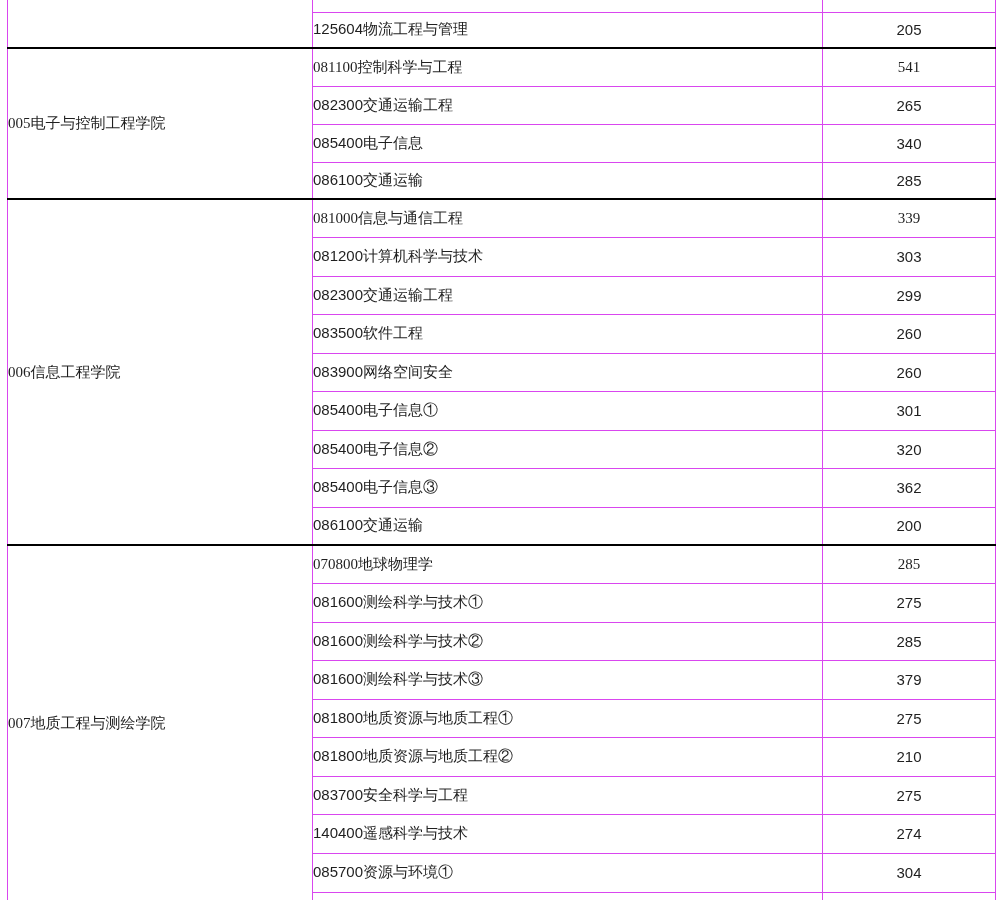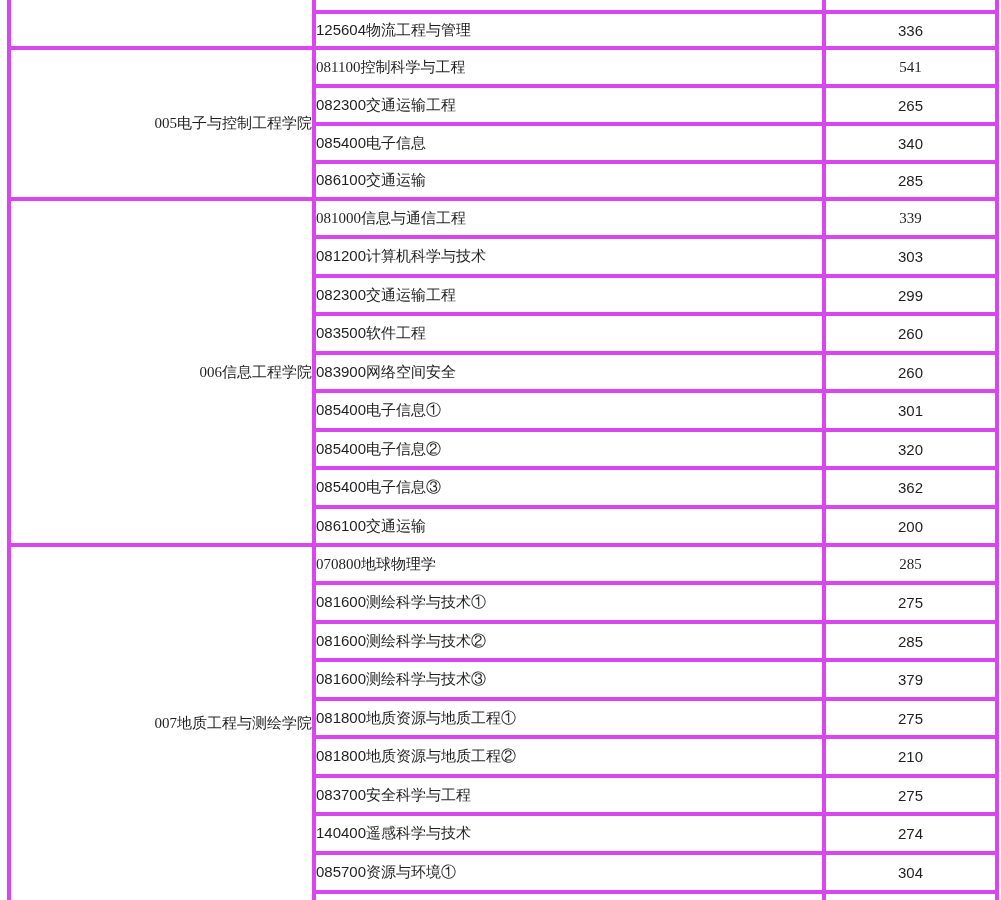"125604物流工程与管理" table.score-table td { border: 4px solid #d946ef -> 1px solid #d946ef }
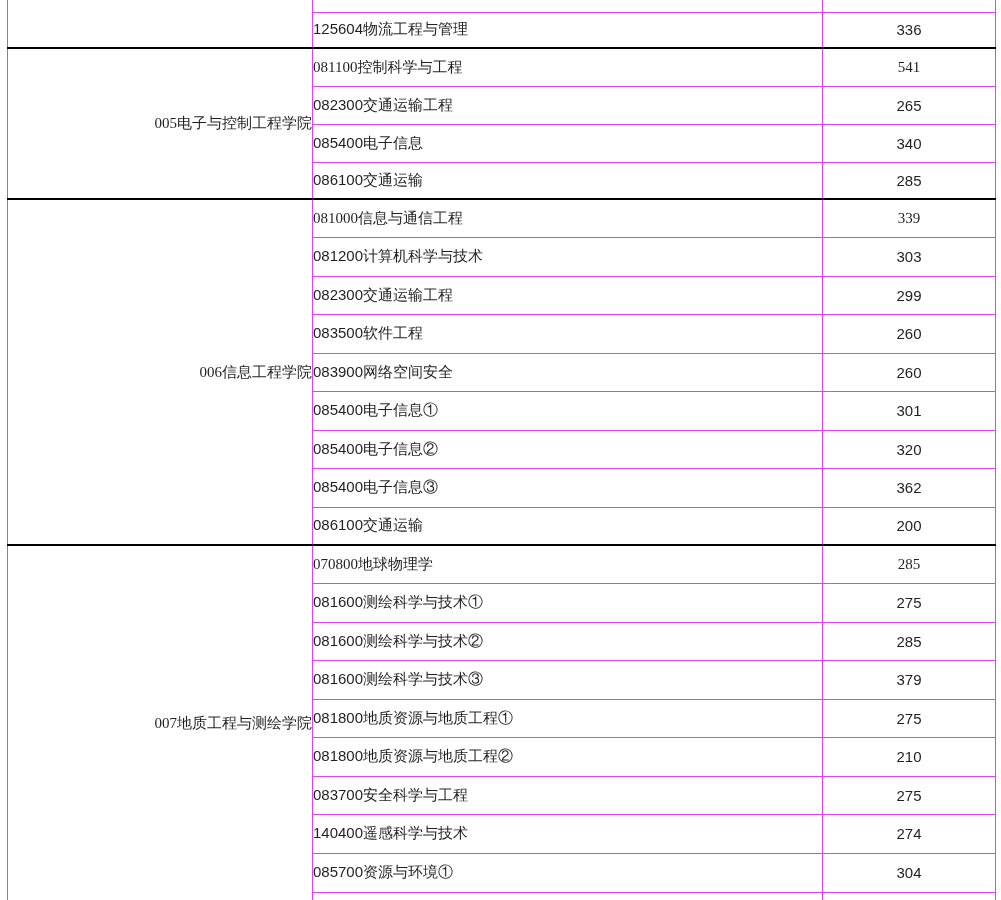"336" td.score { text: 336 -> 205 }
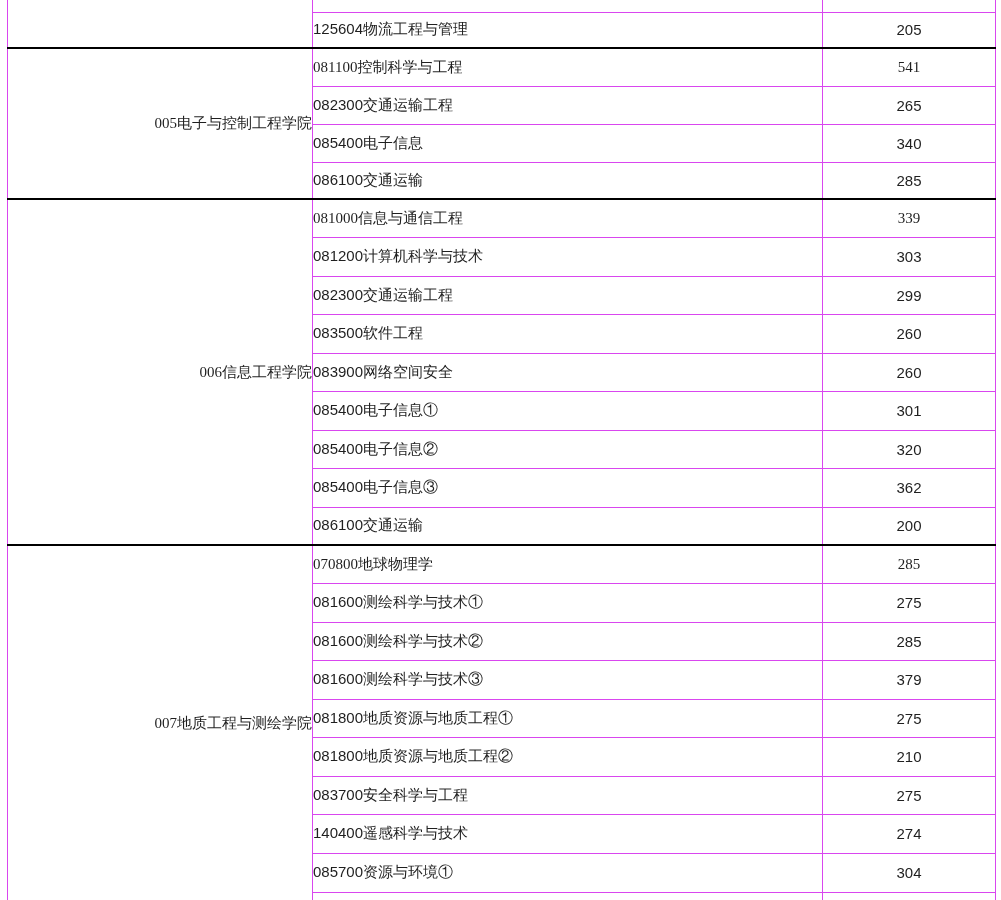"005电子与控制工程学院" td.college { text-align: right -> left }
